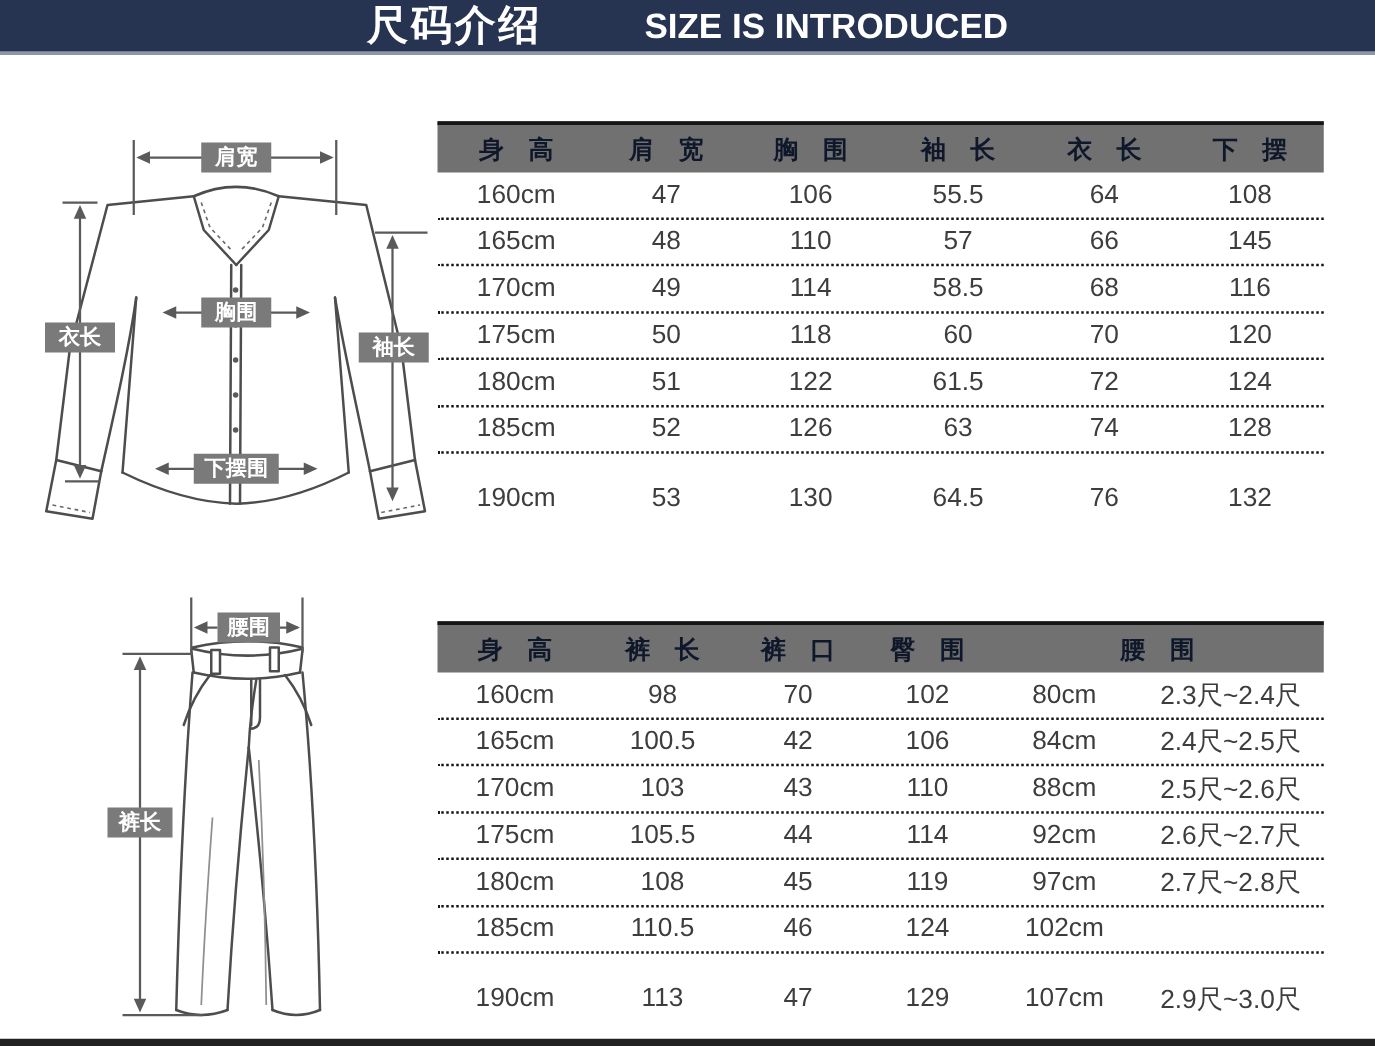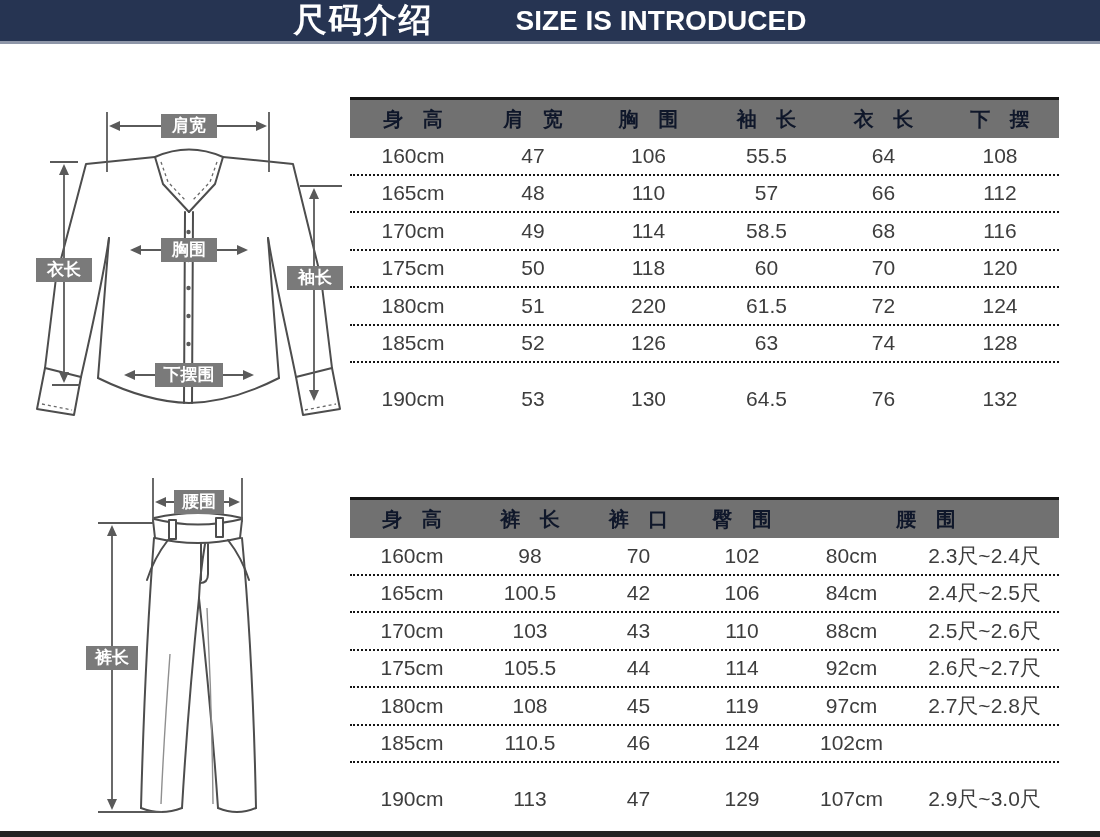"112" div.tcell { text: 112 -> 145 }
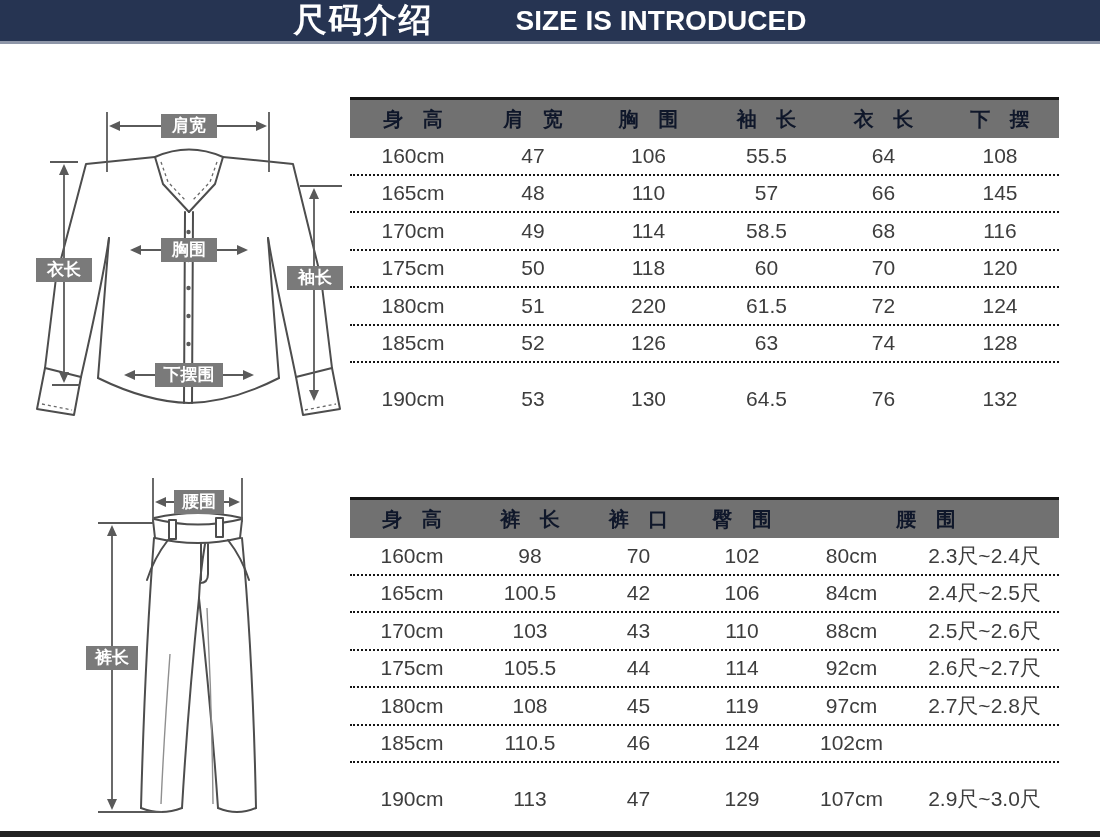"220" div.tcell { text: 220 -> 122 }
